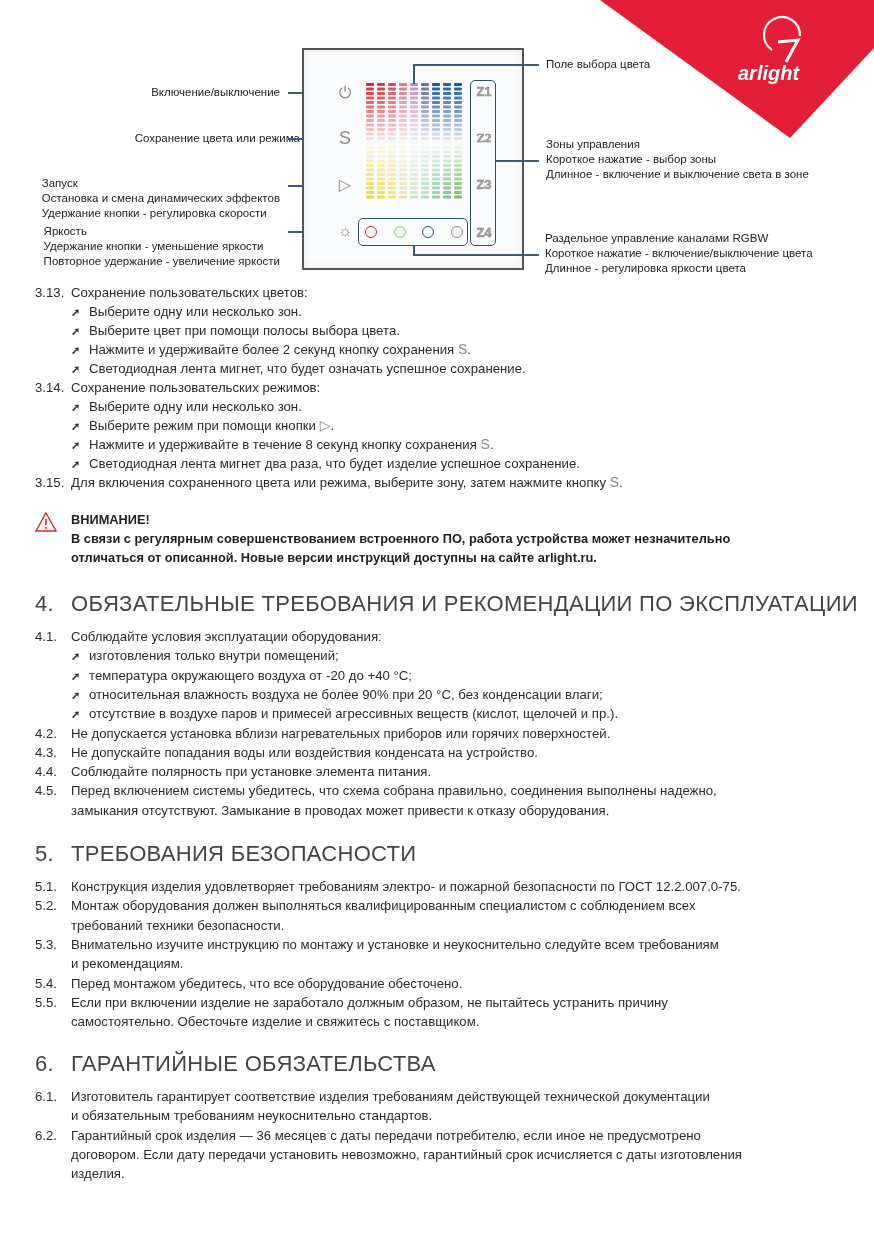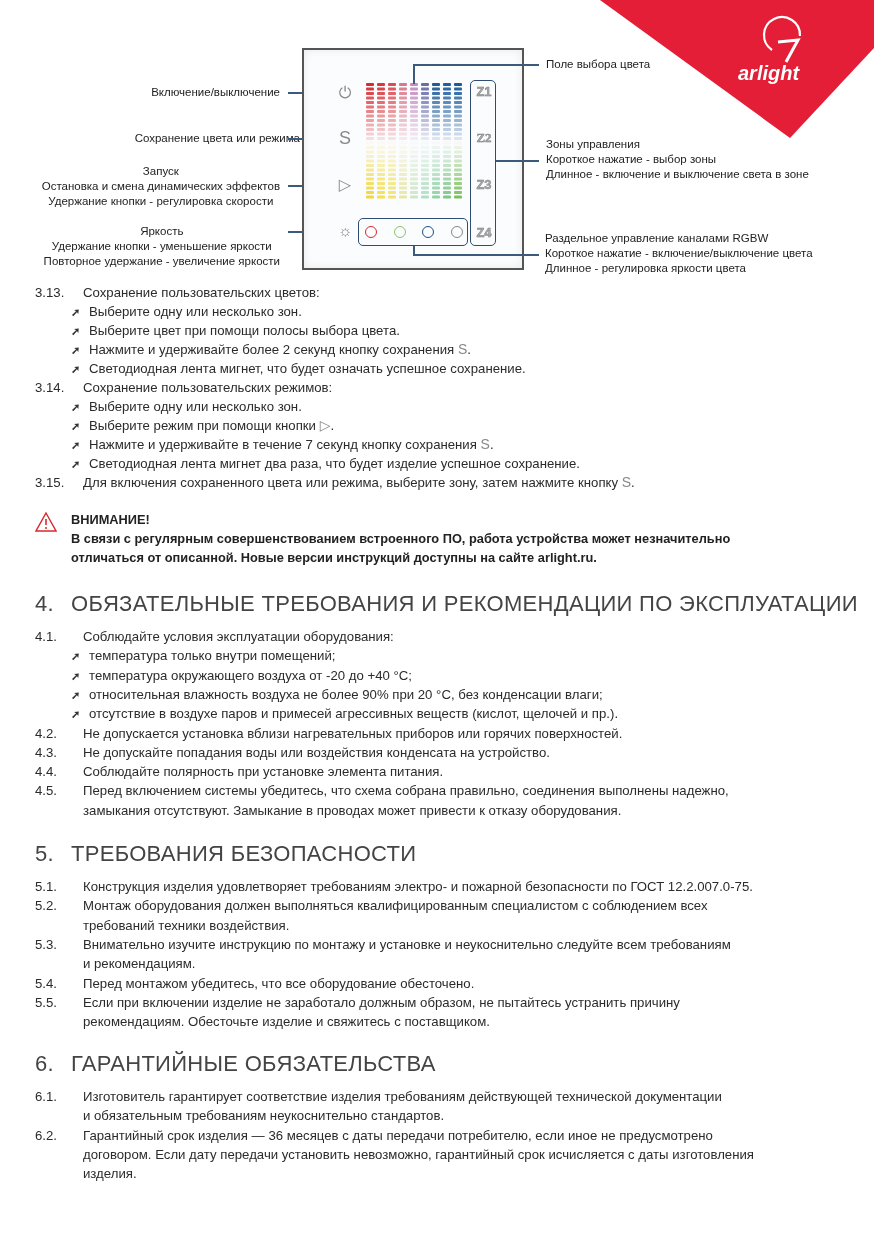"Включение/выключение" .lbl-right { text-align: center -> left }
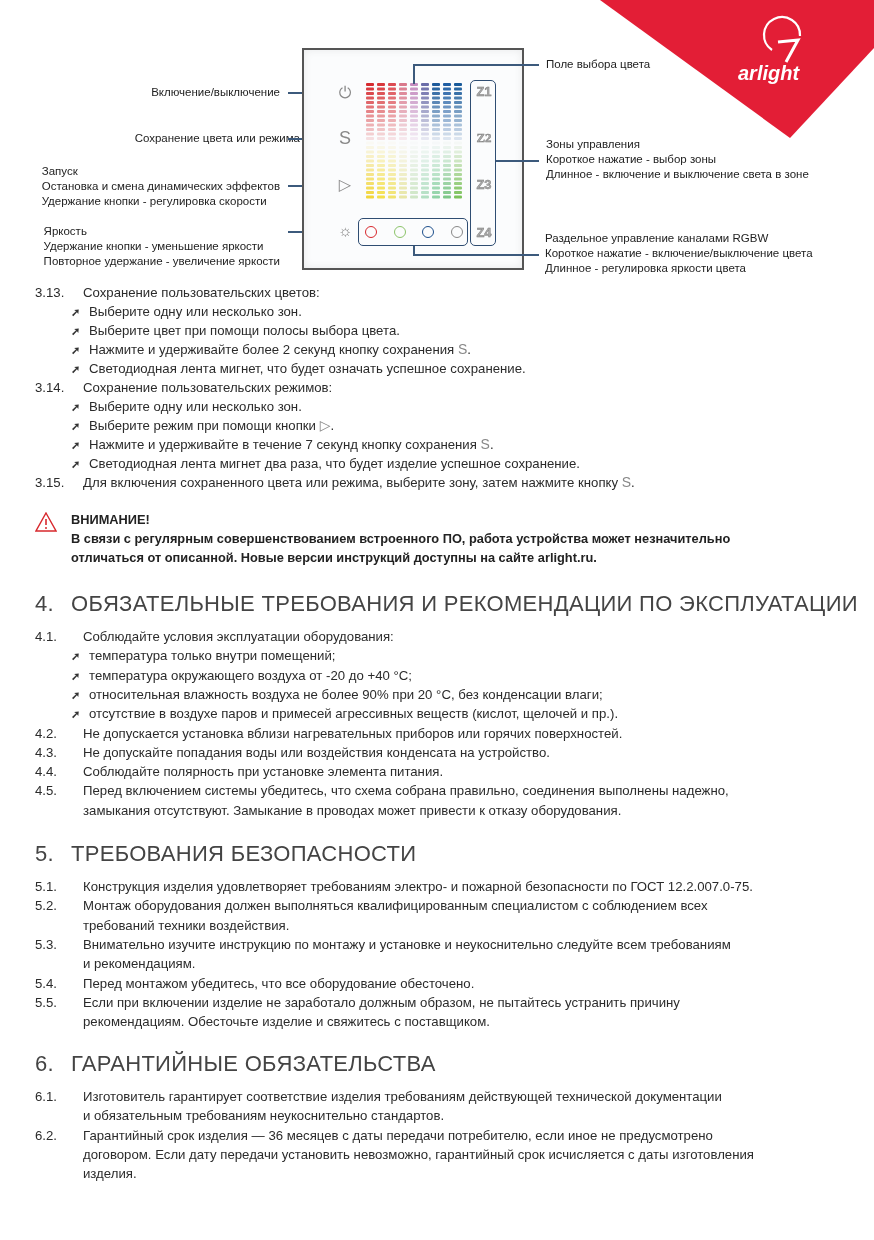"Запуск" div.abs { top: 164px -> 176px }
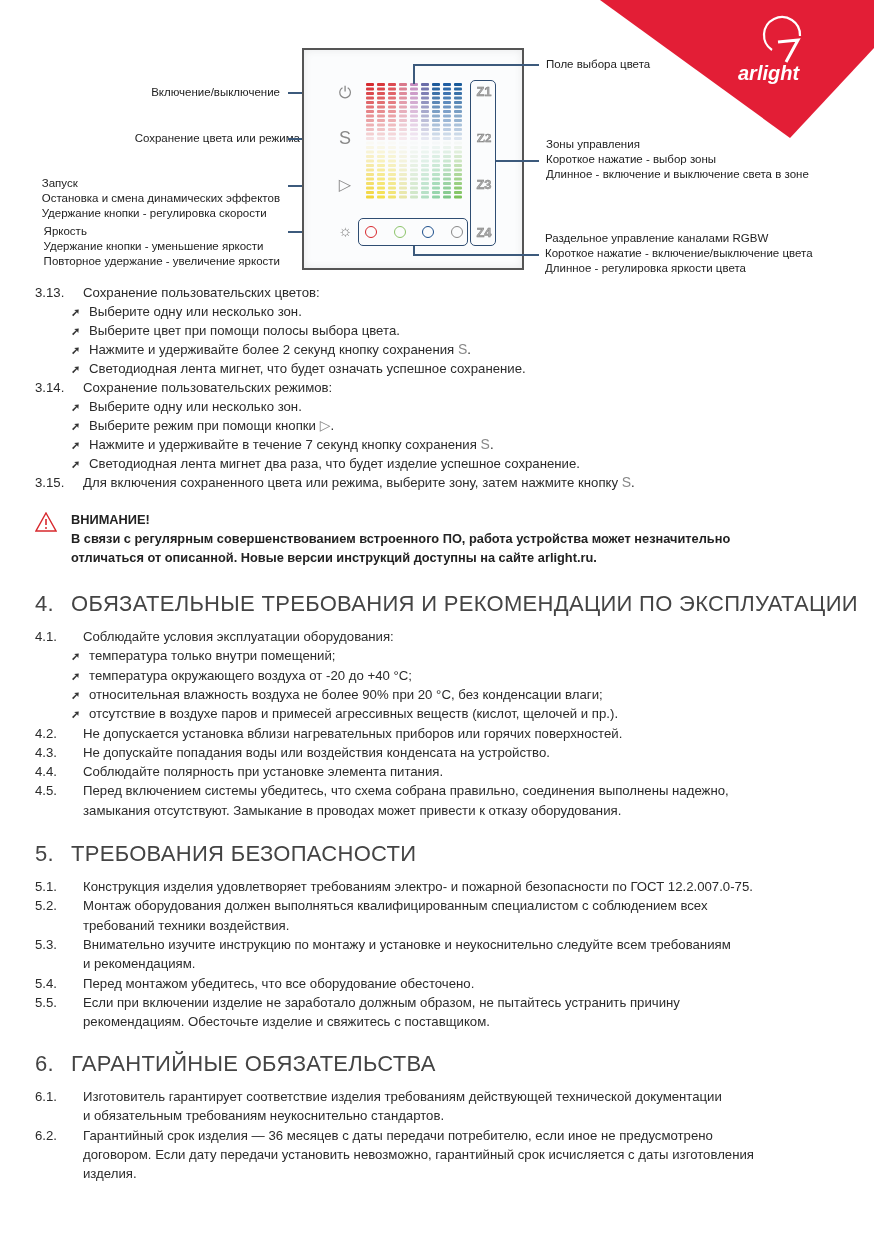"Сохранение пользовательских цветов:" .txt { left: 83px -> 71px }
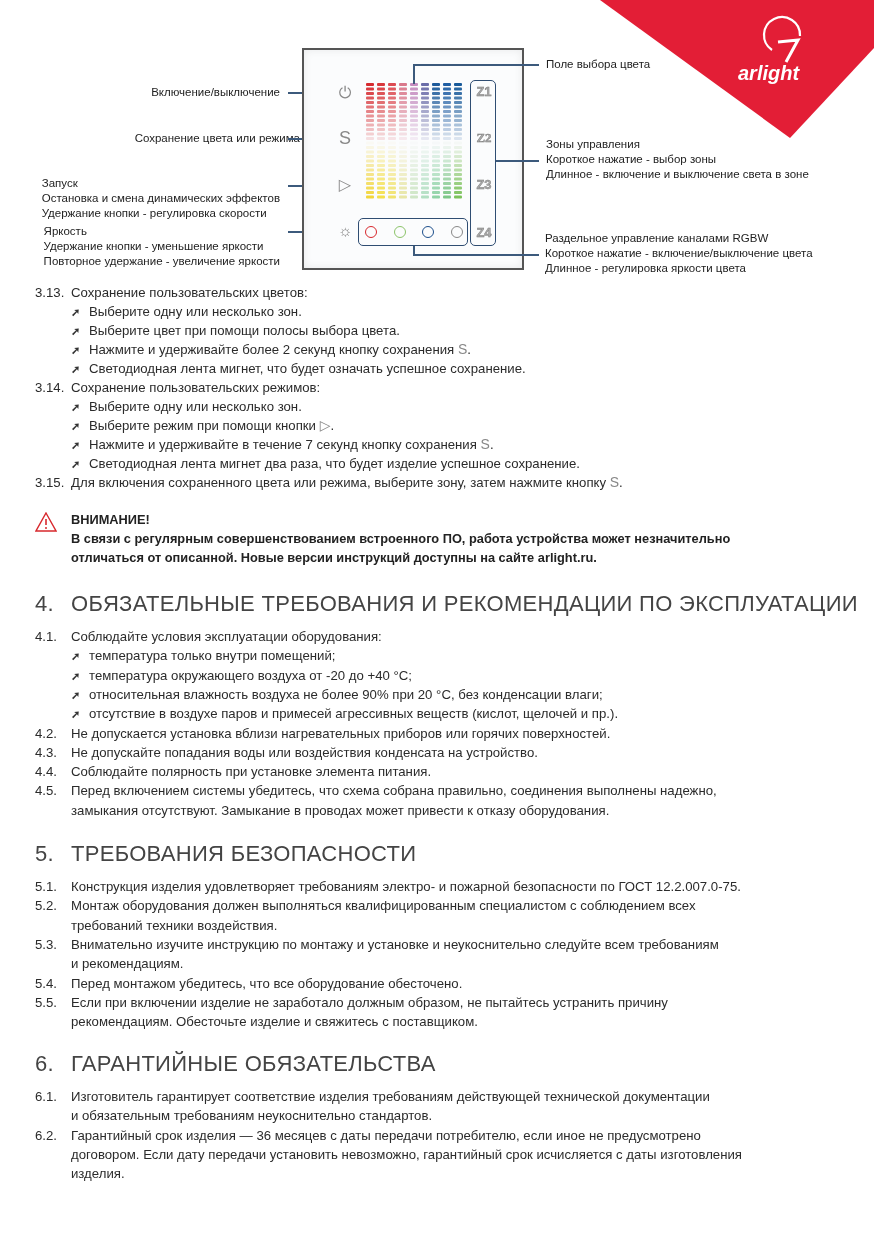"Нажмите и удерживайте в течение" span { text: 7 -> 8 }
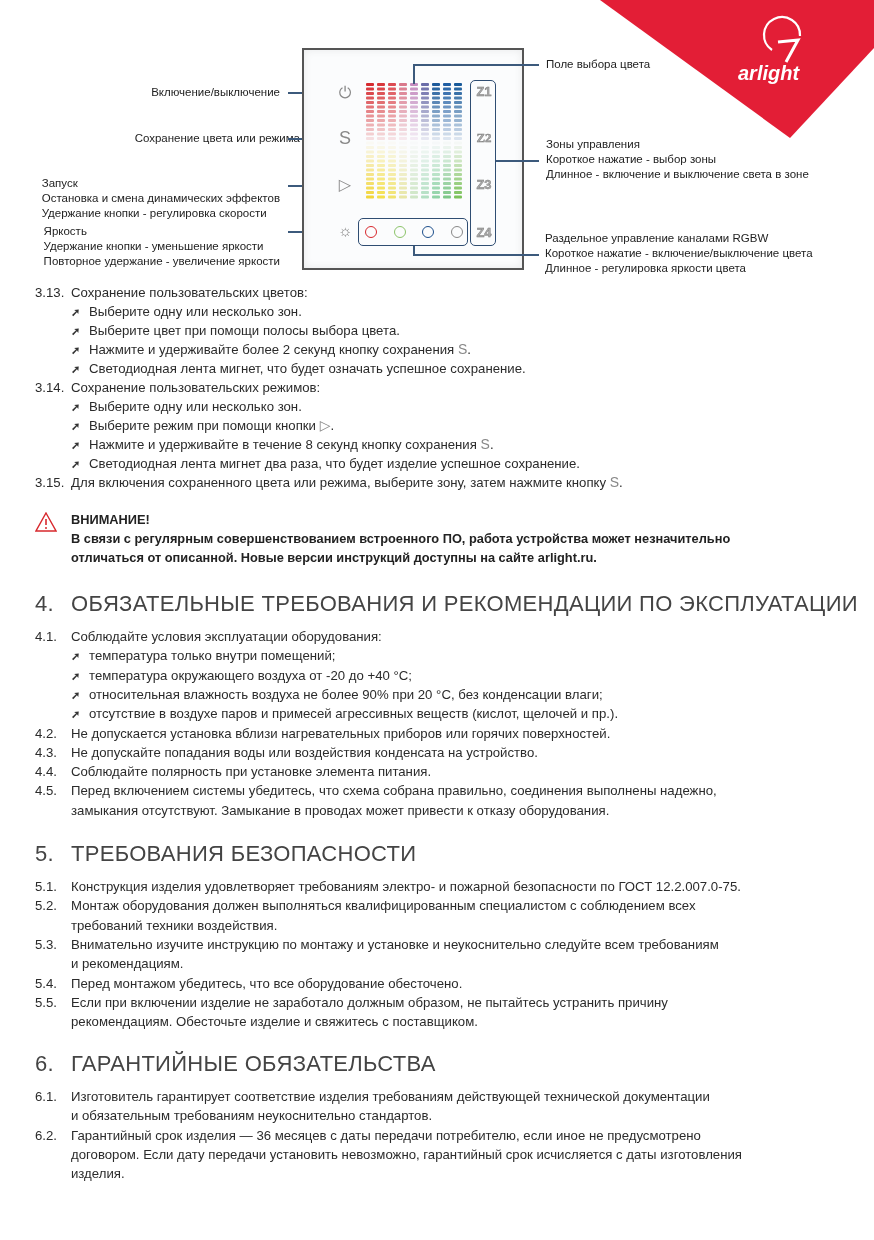"температура только внутри помещений;" span { text: температура -> изготовления }
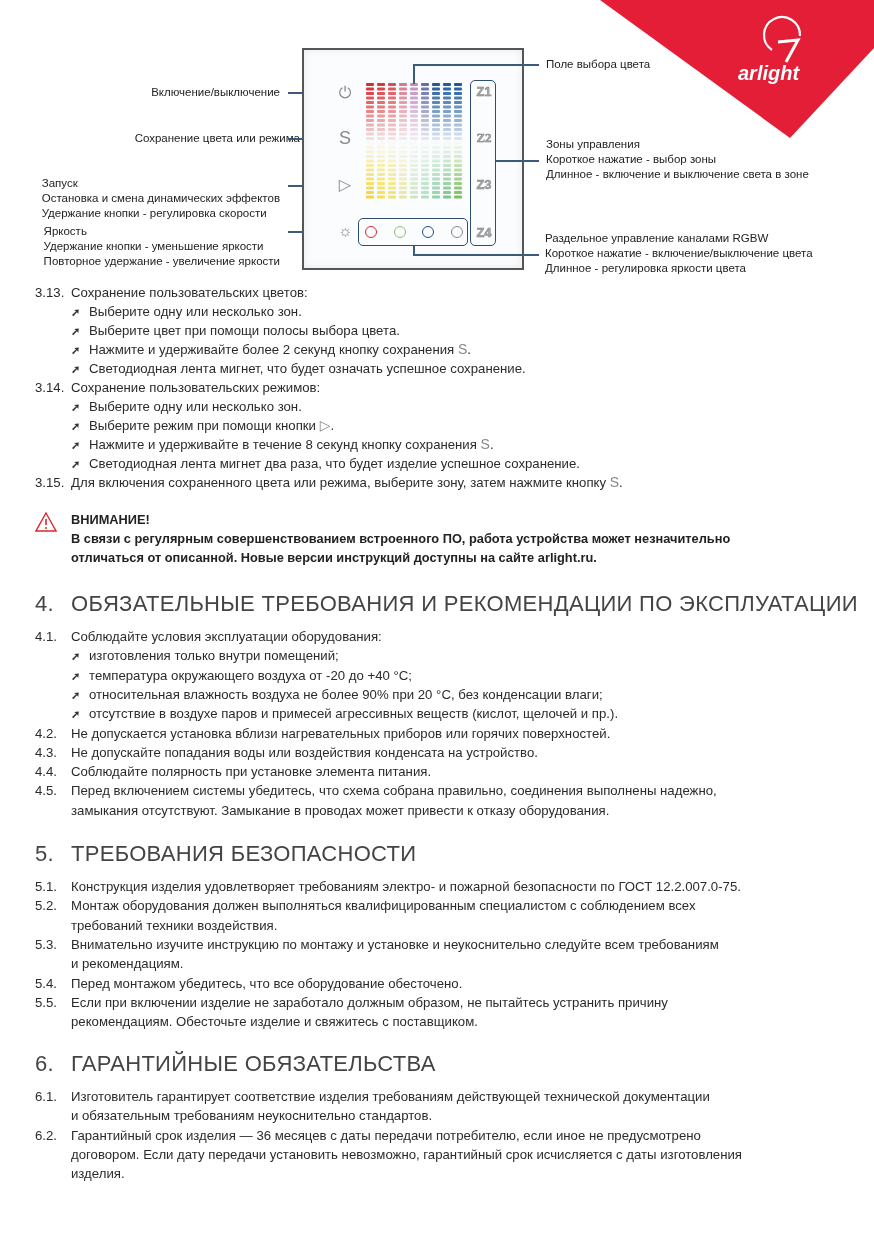"требований техники воздействия." span.txt { text: воздействия -> безопасности }
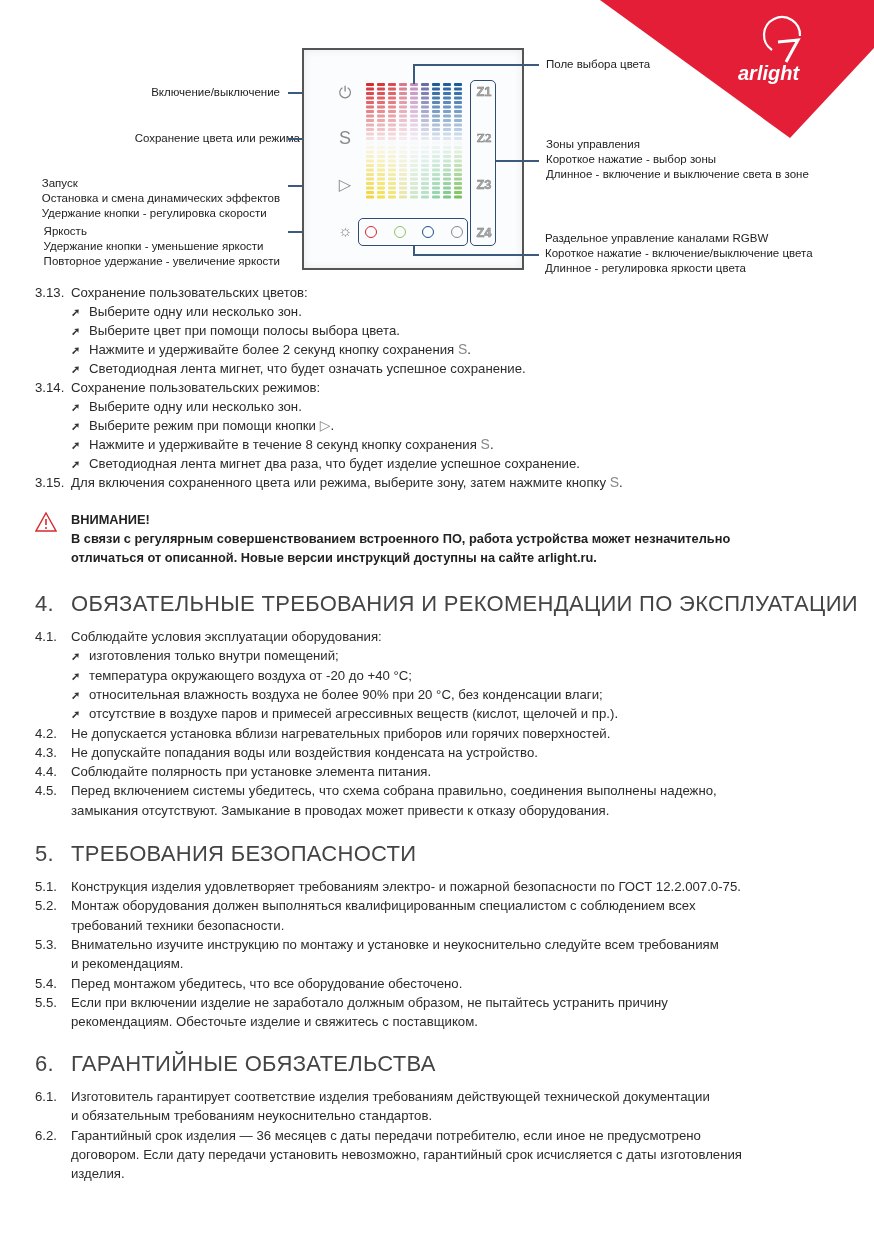"рекомендациям. Обесточьте изделие и" span.txt { text: рекомендациям -> самостоятельно }
